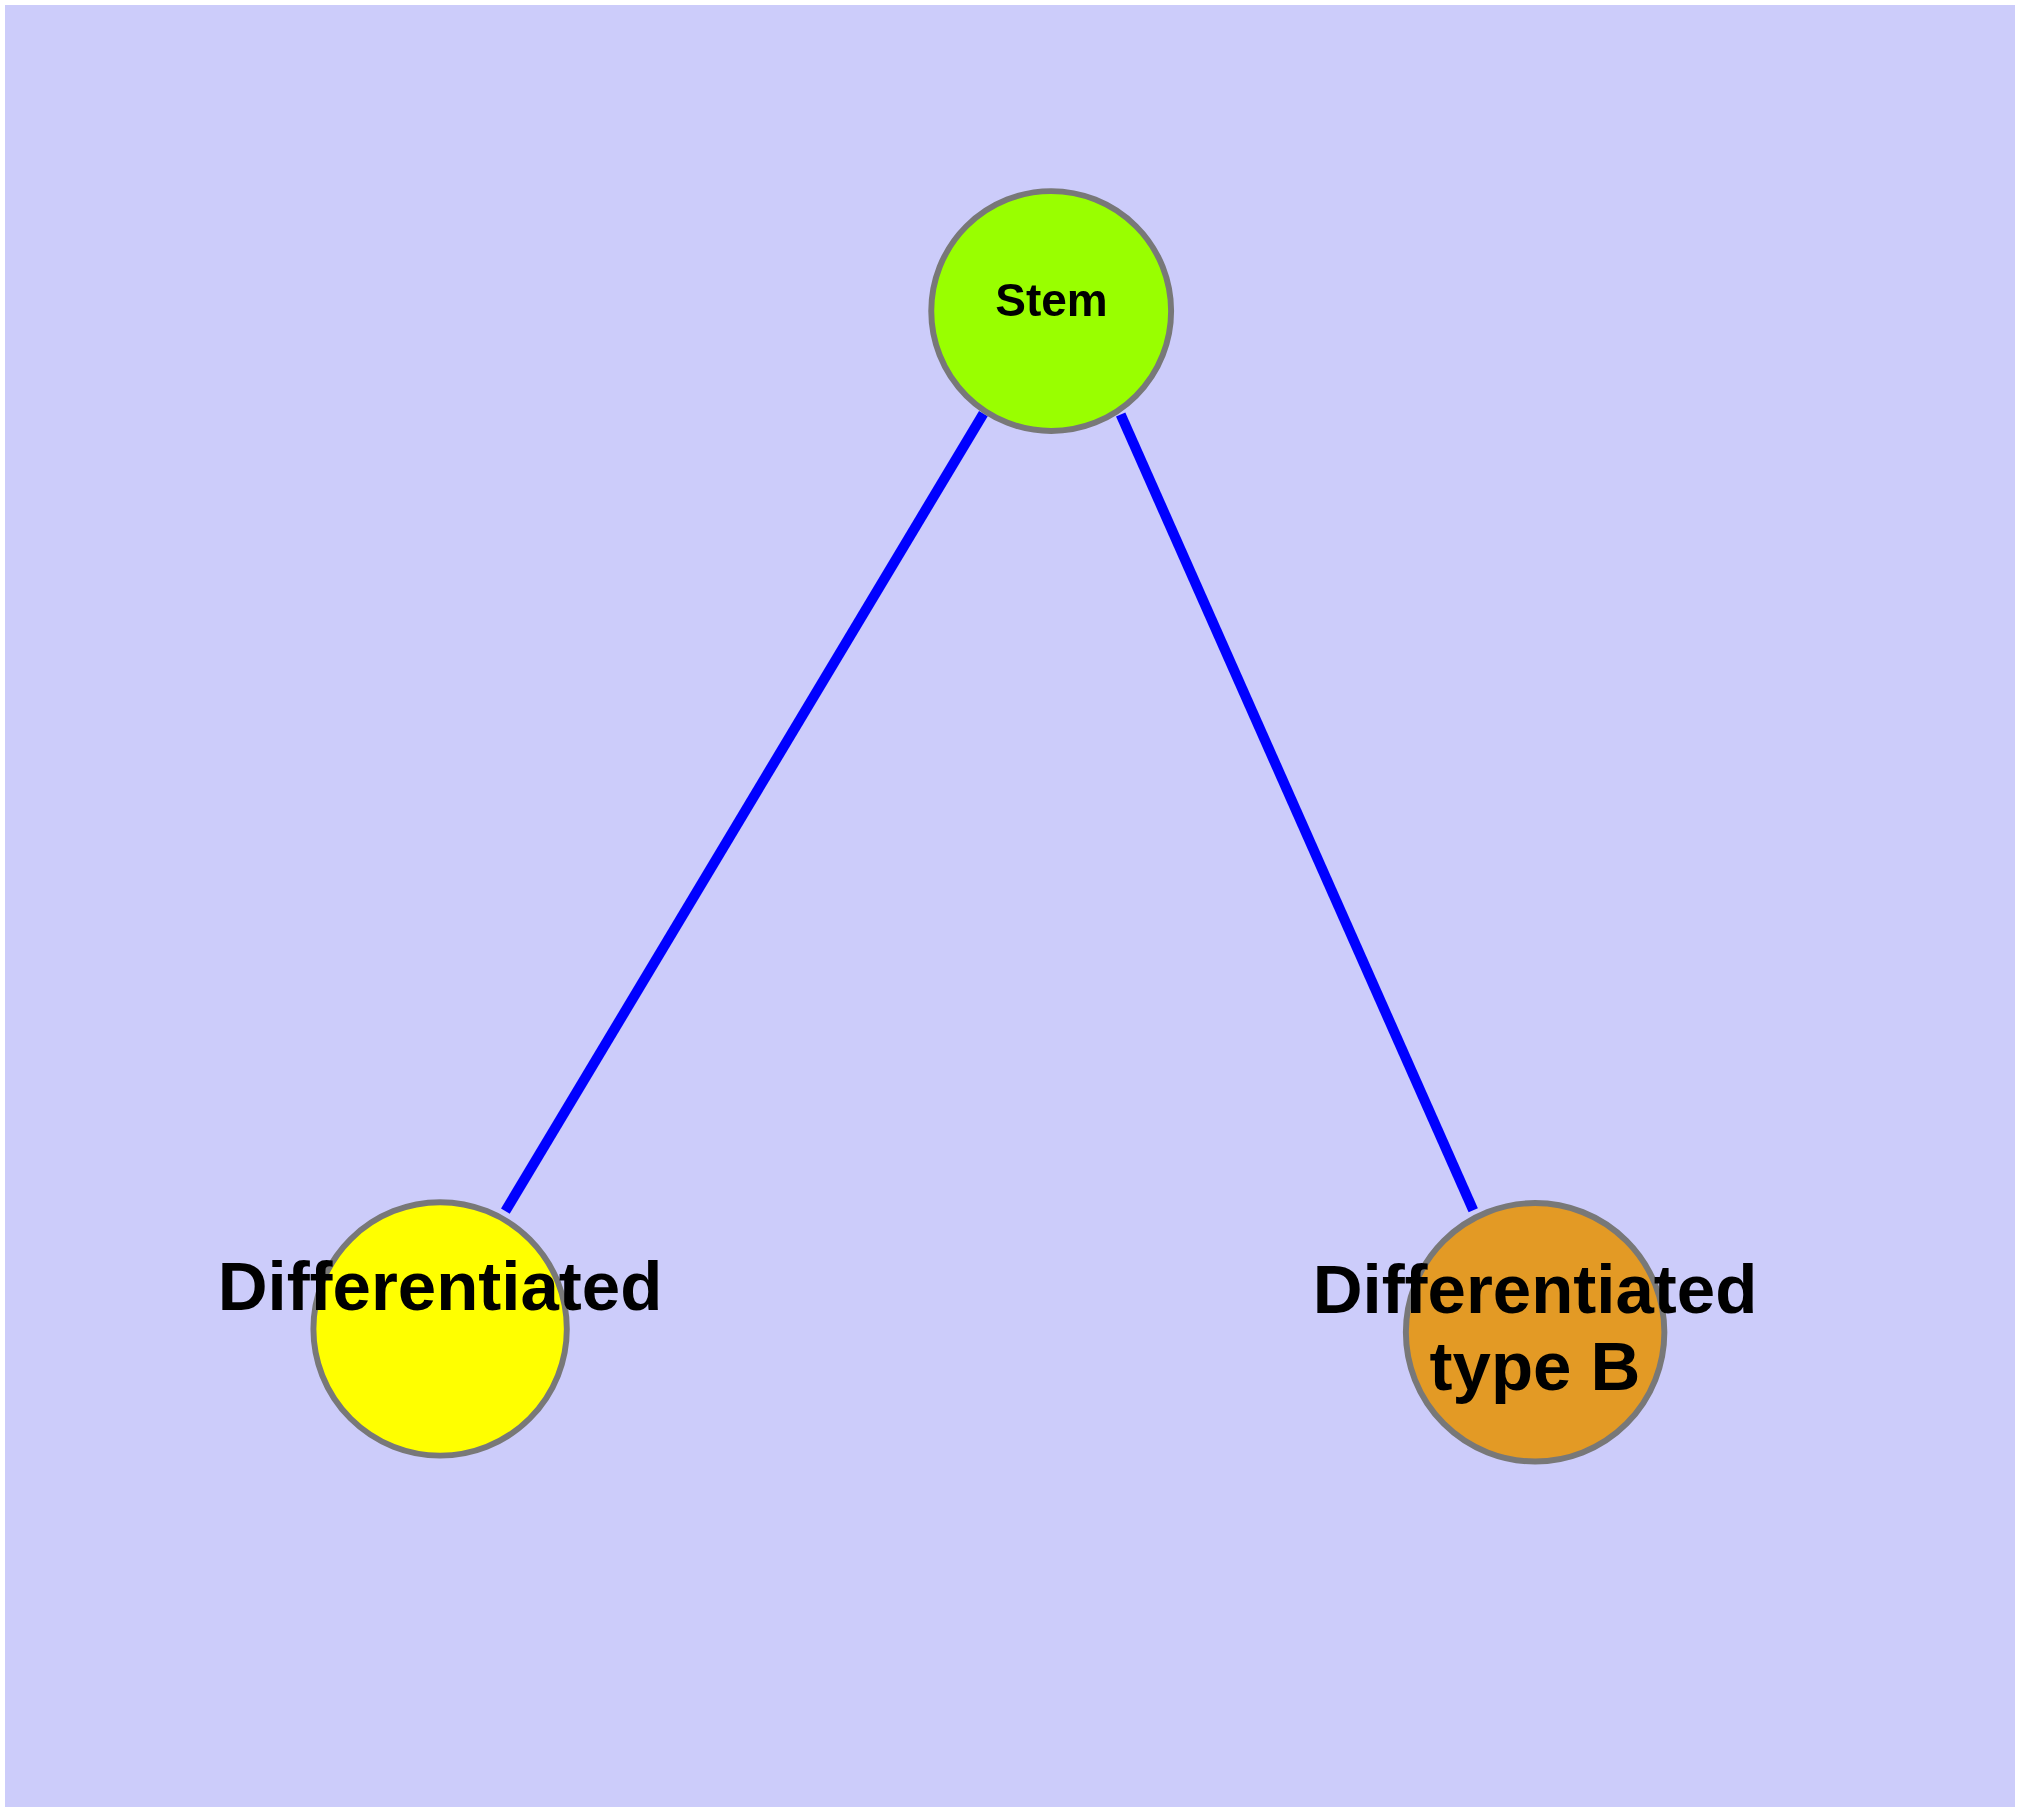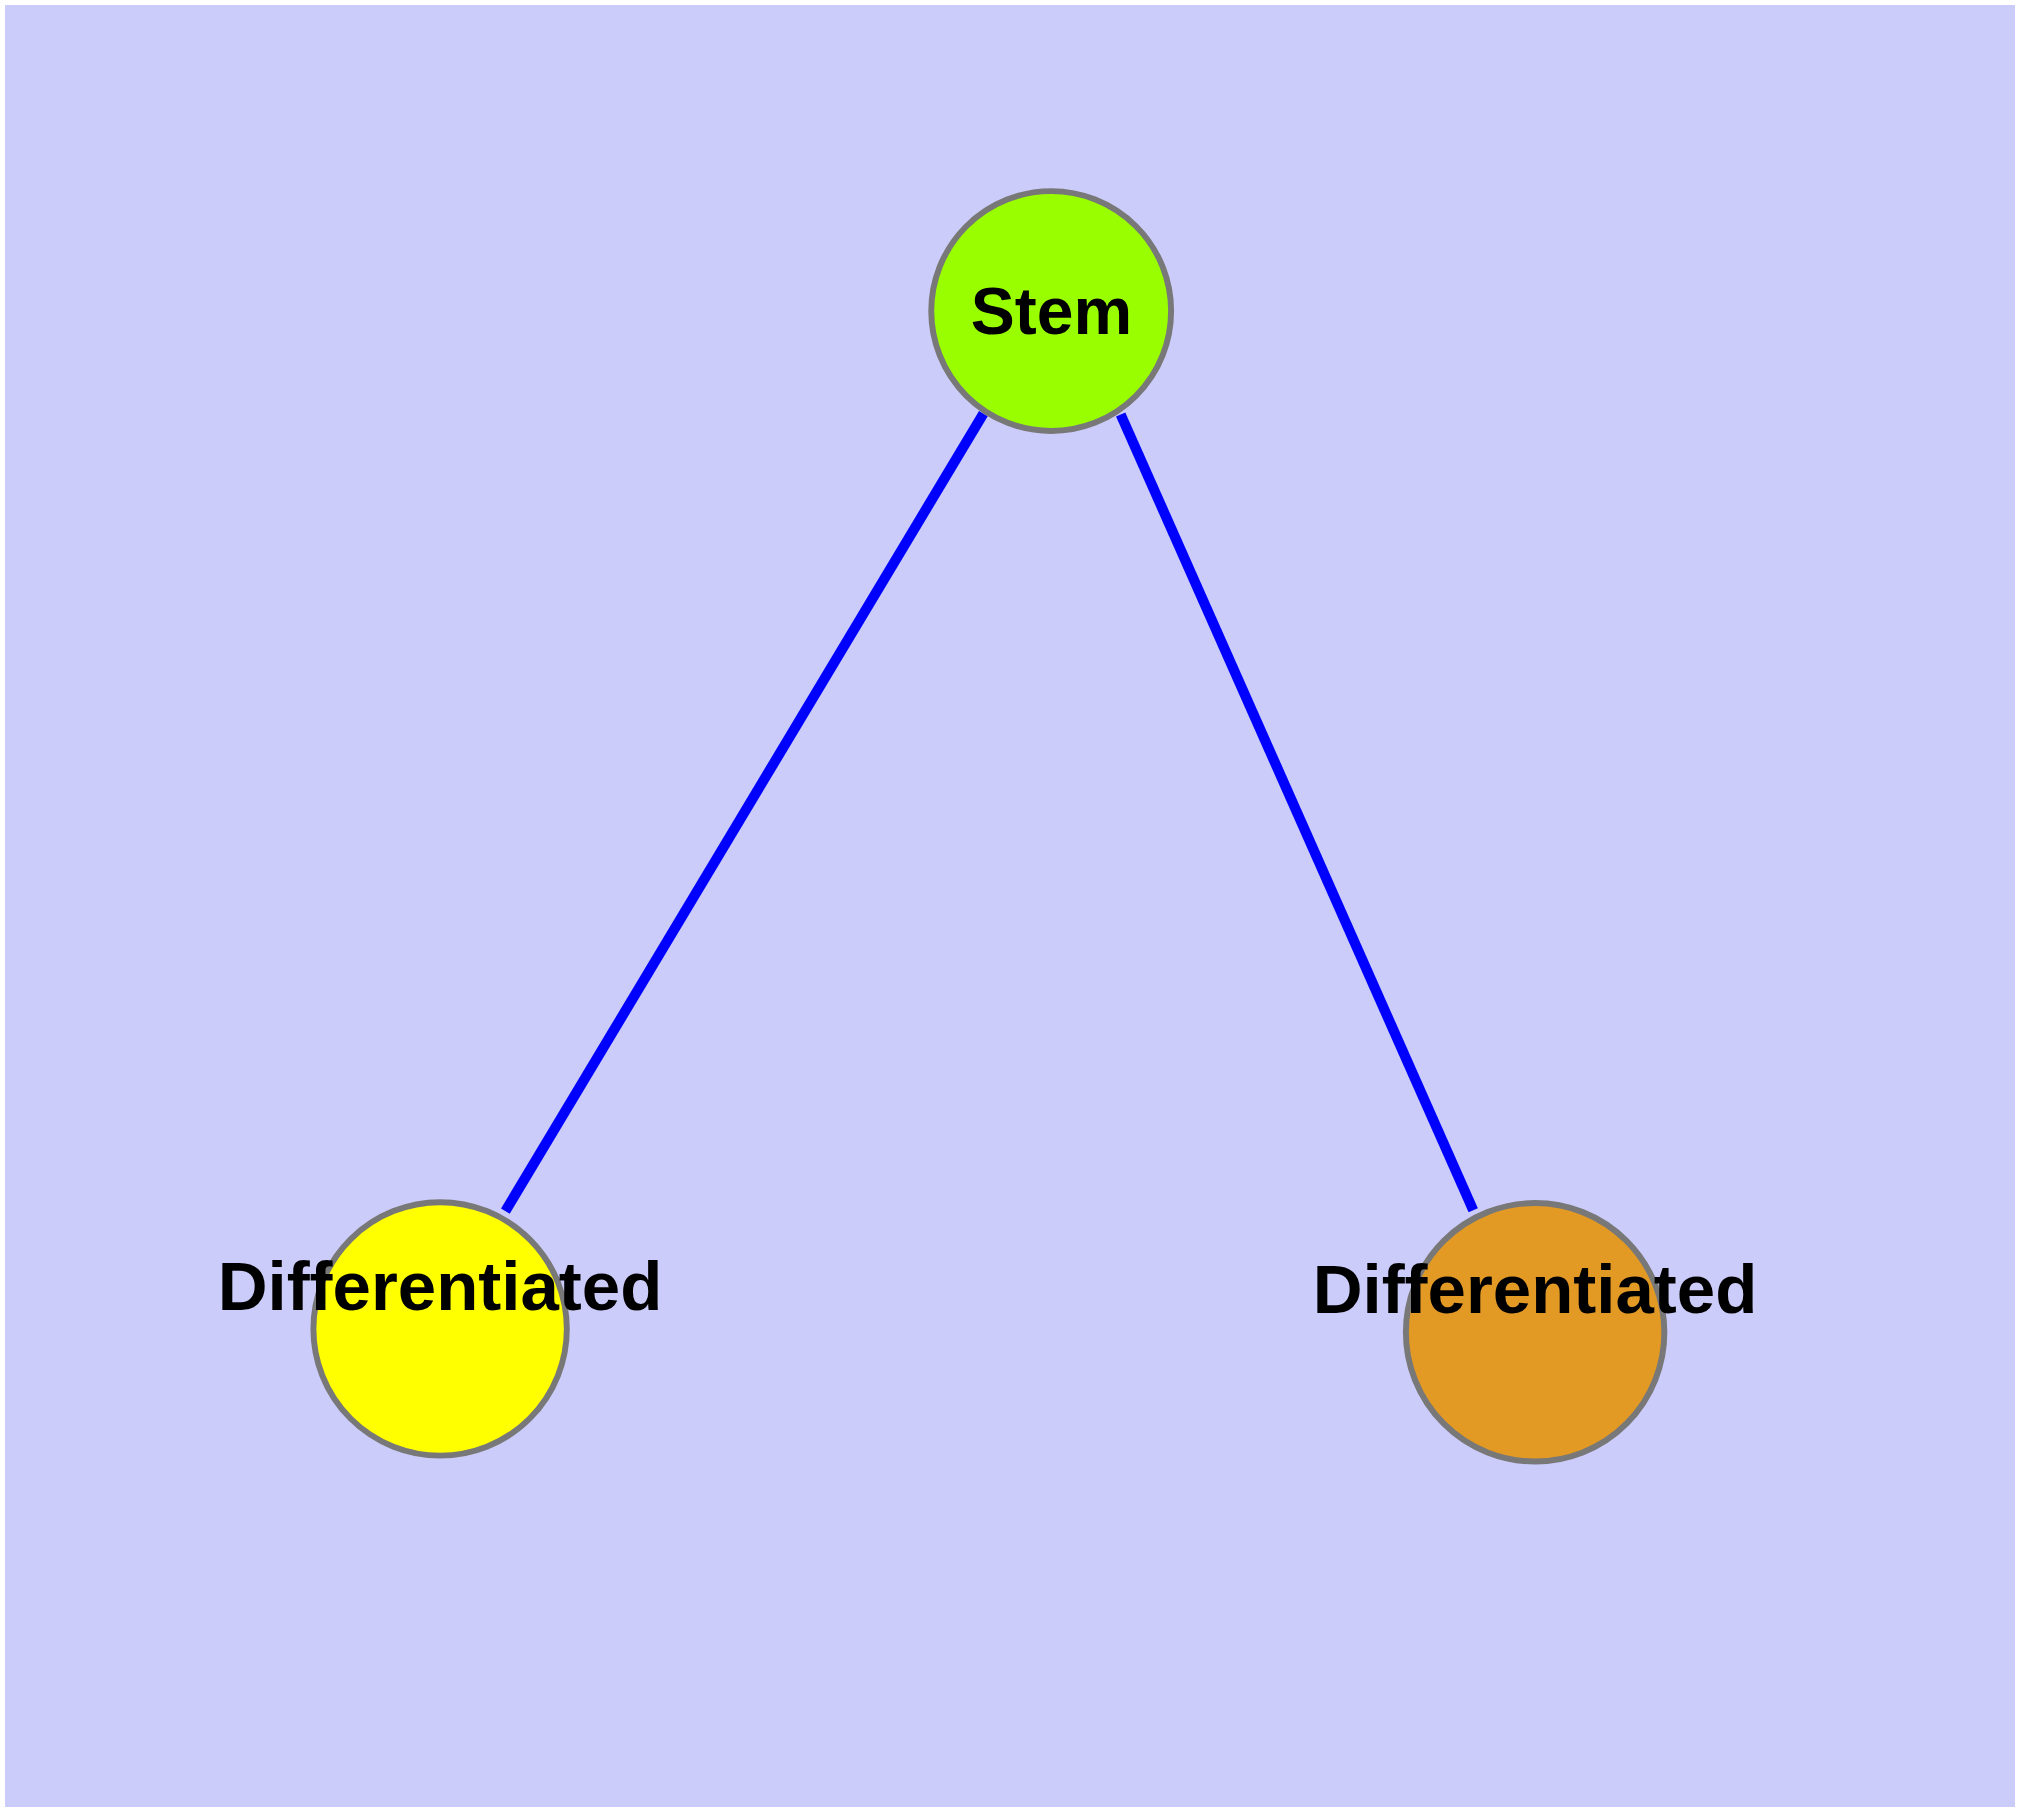"Stem" .label-stem { font-size: 66px -> 46px }
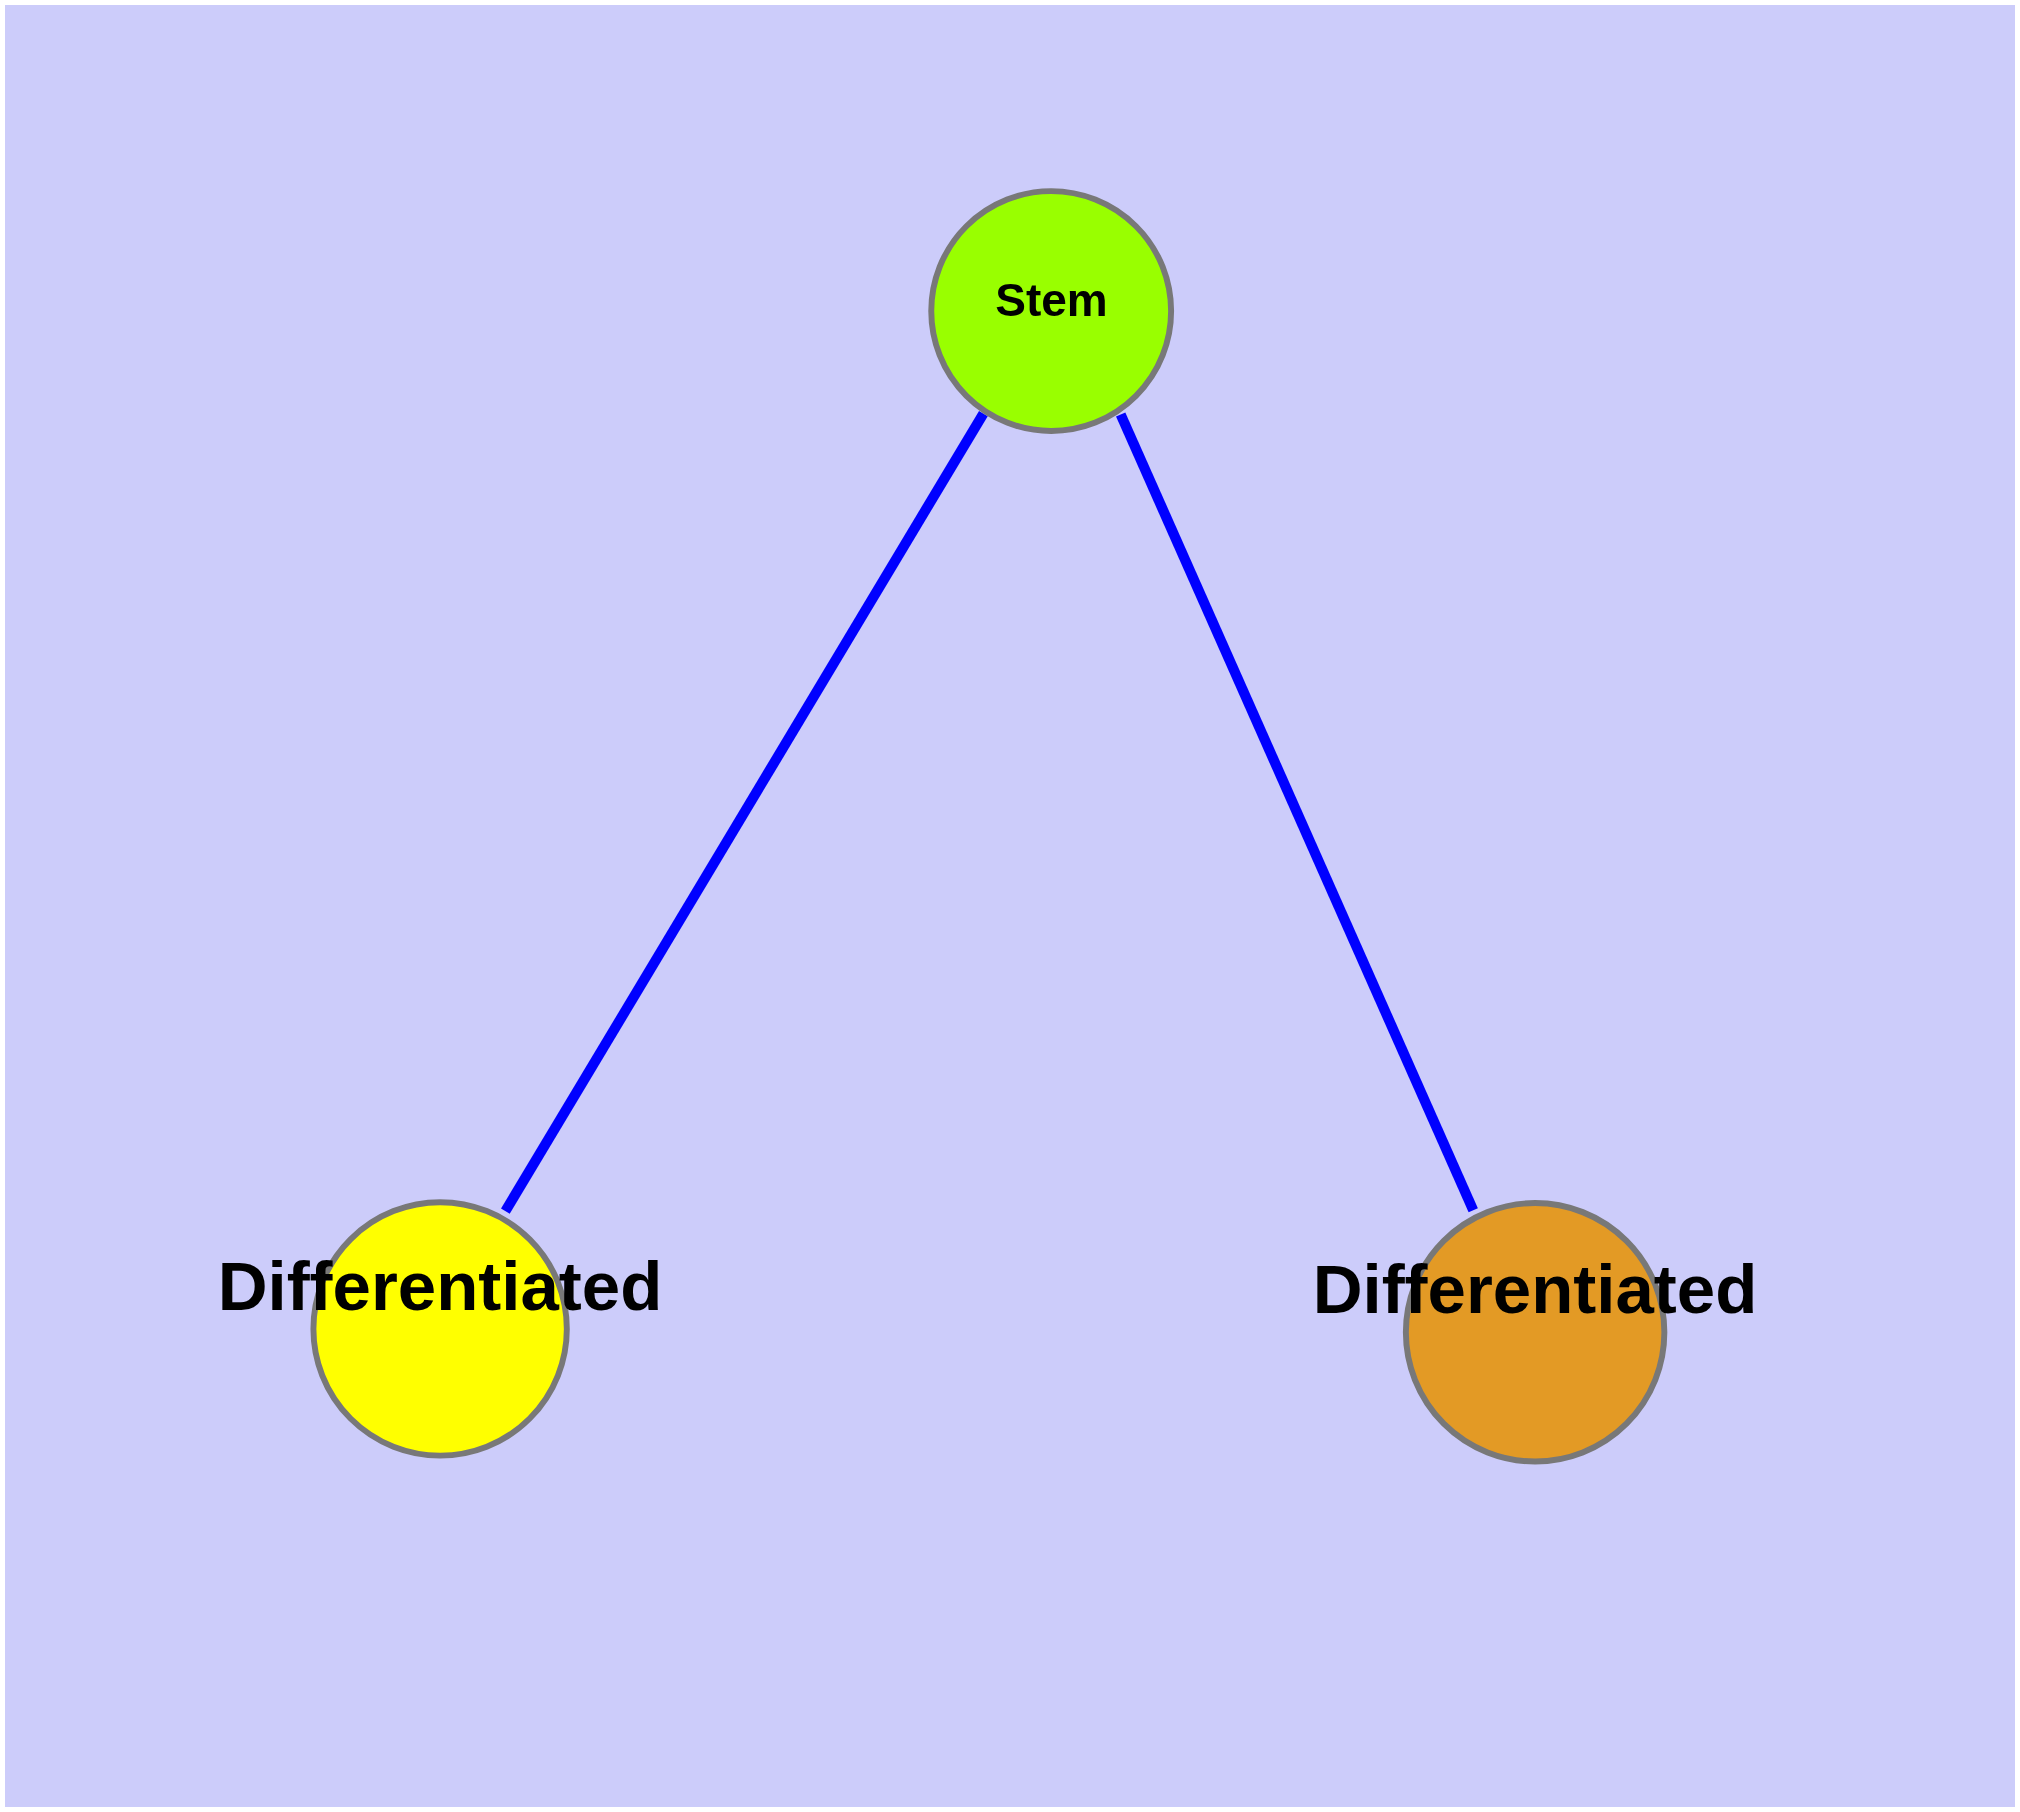"type B" span { html: none -> <span>type B</span> }
